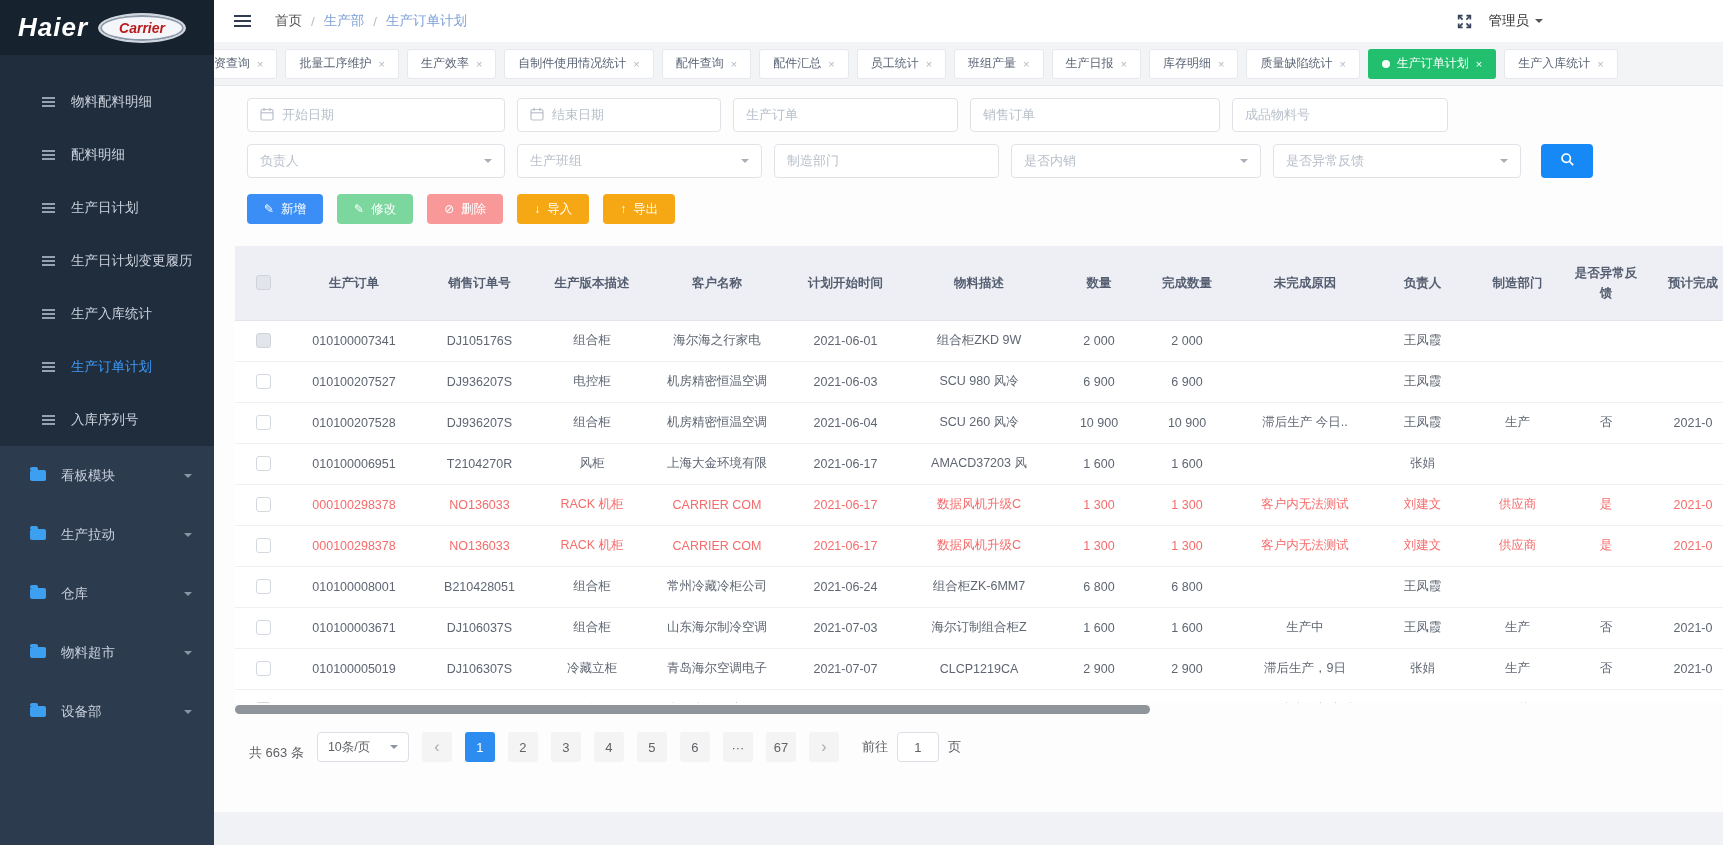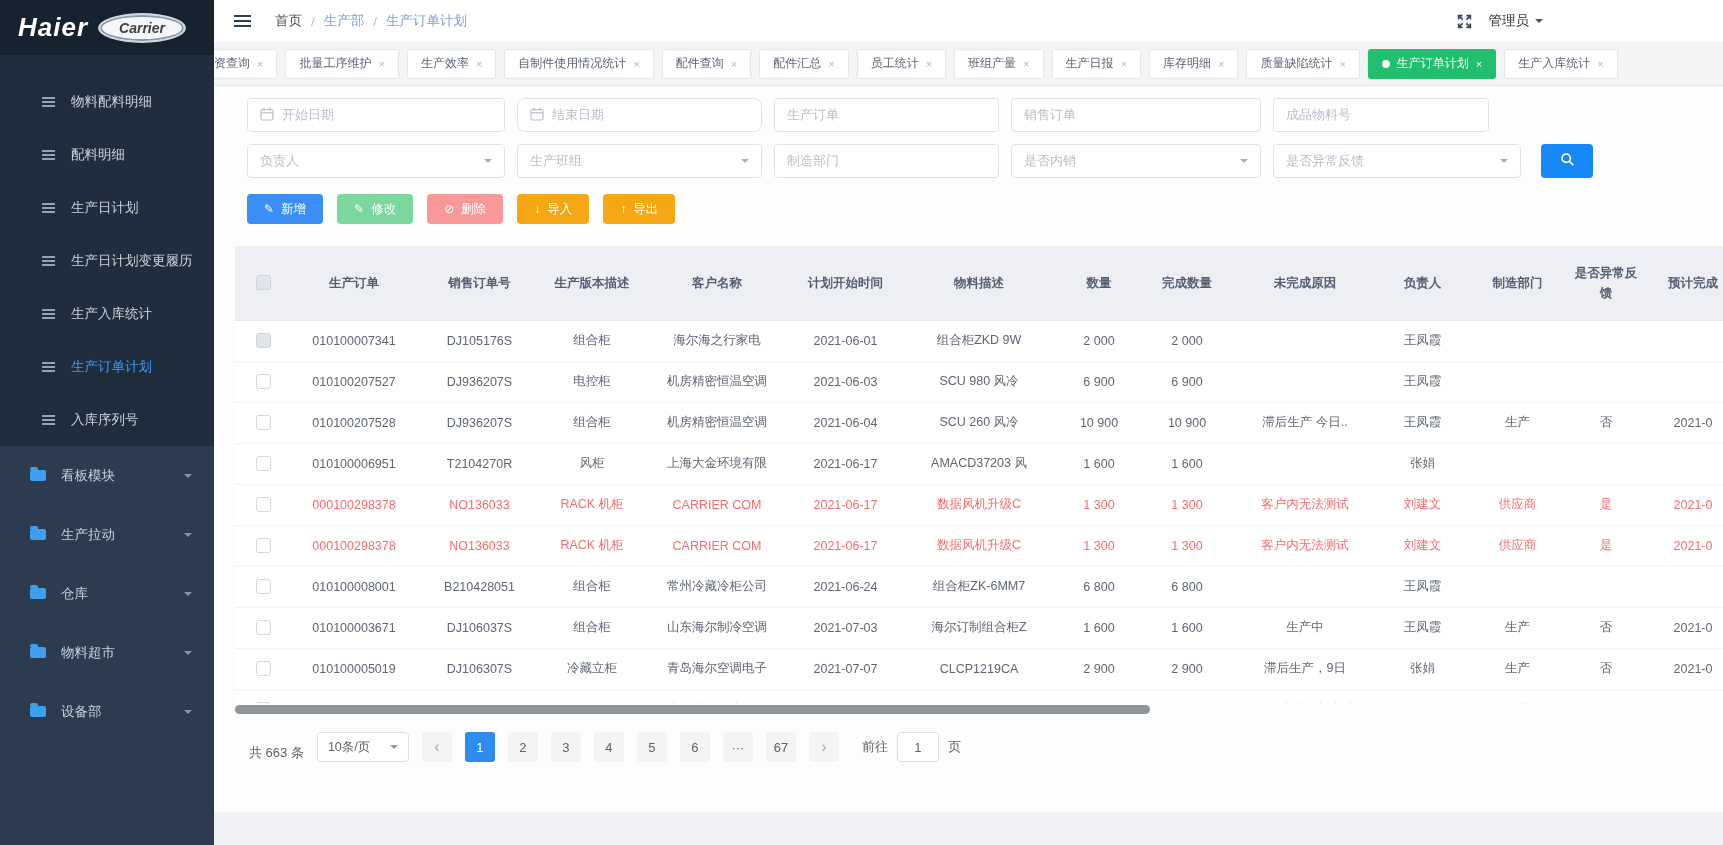"Carrier" .logo .oval span { color: #404040 -> #b91c1c }
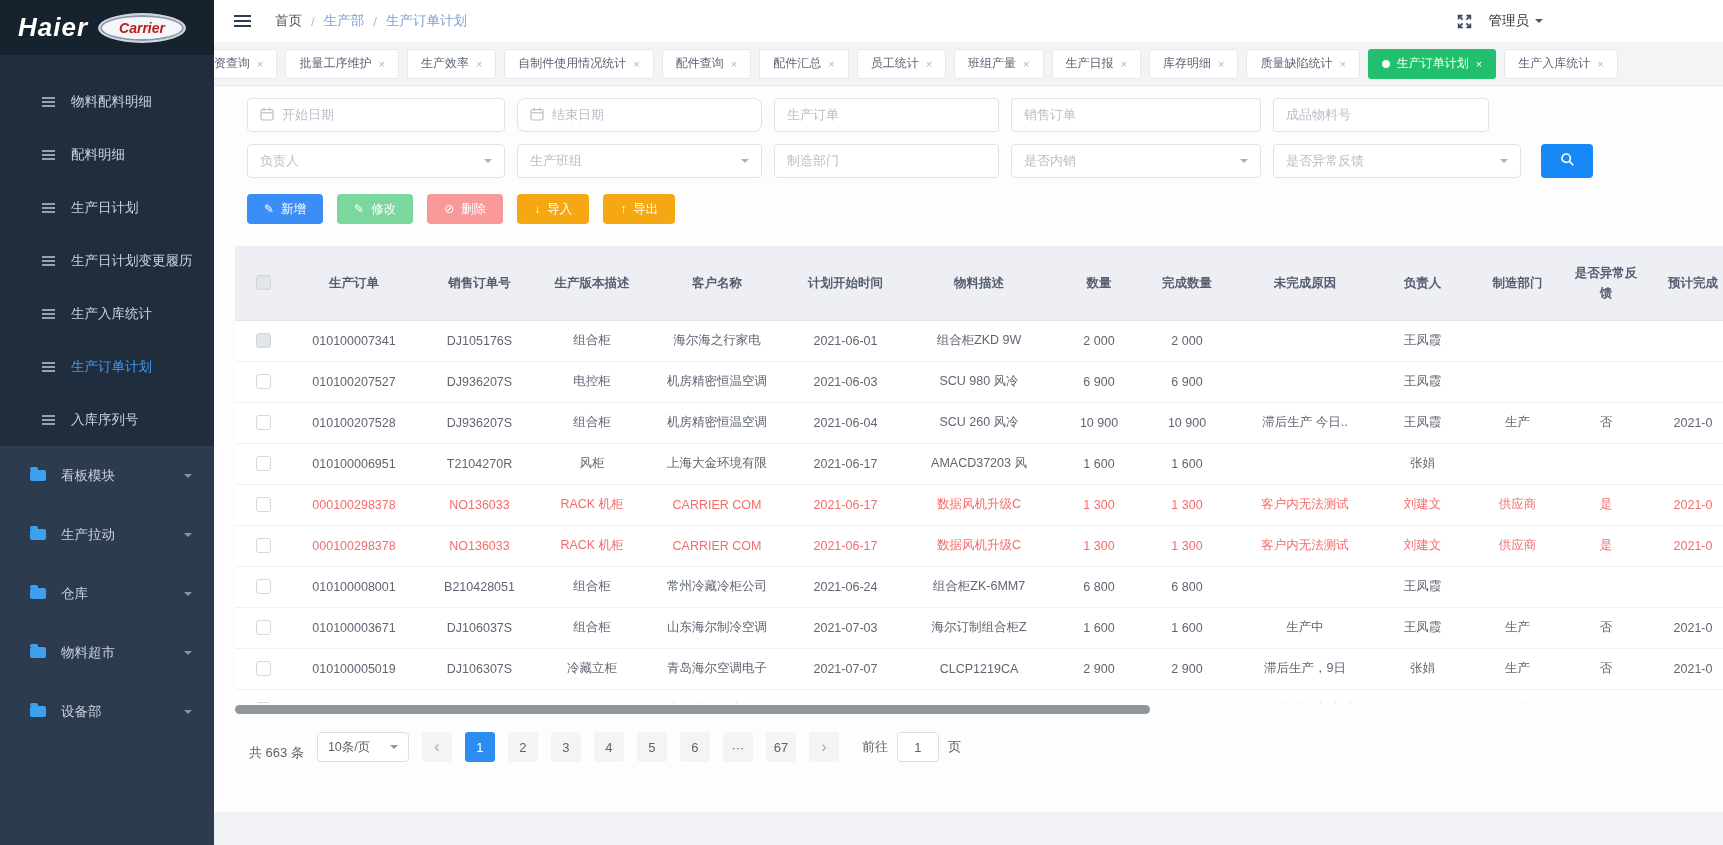"结束日期" div.f-input { border-radius: 8px -> none; width: 245px -> 204px }
